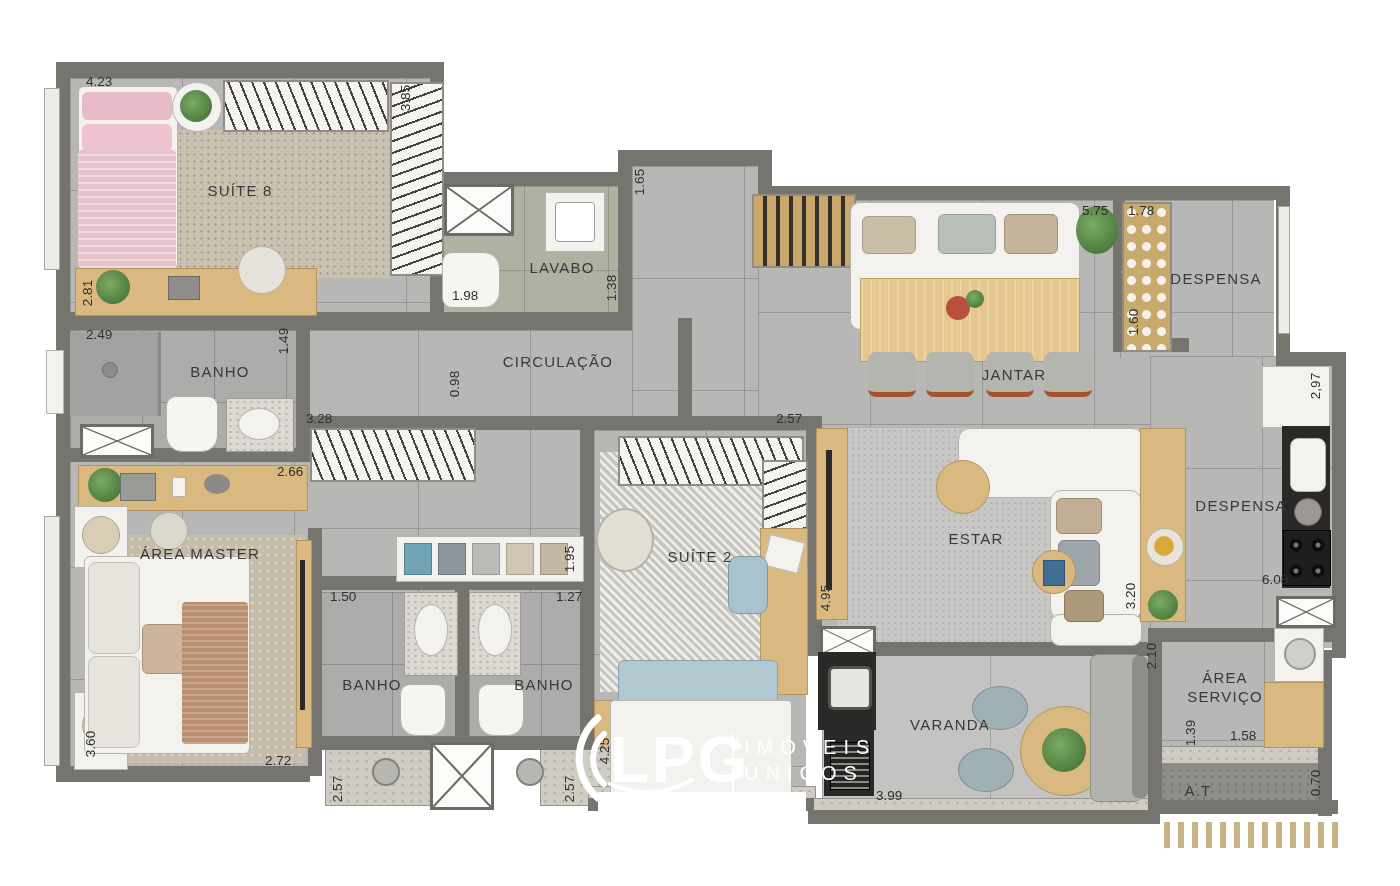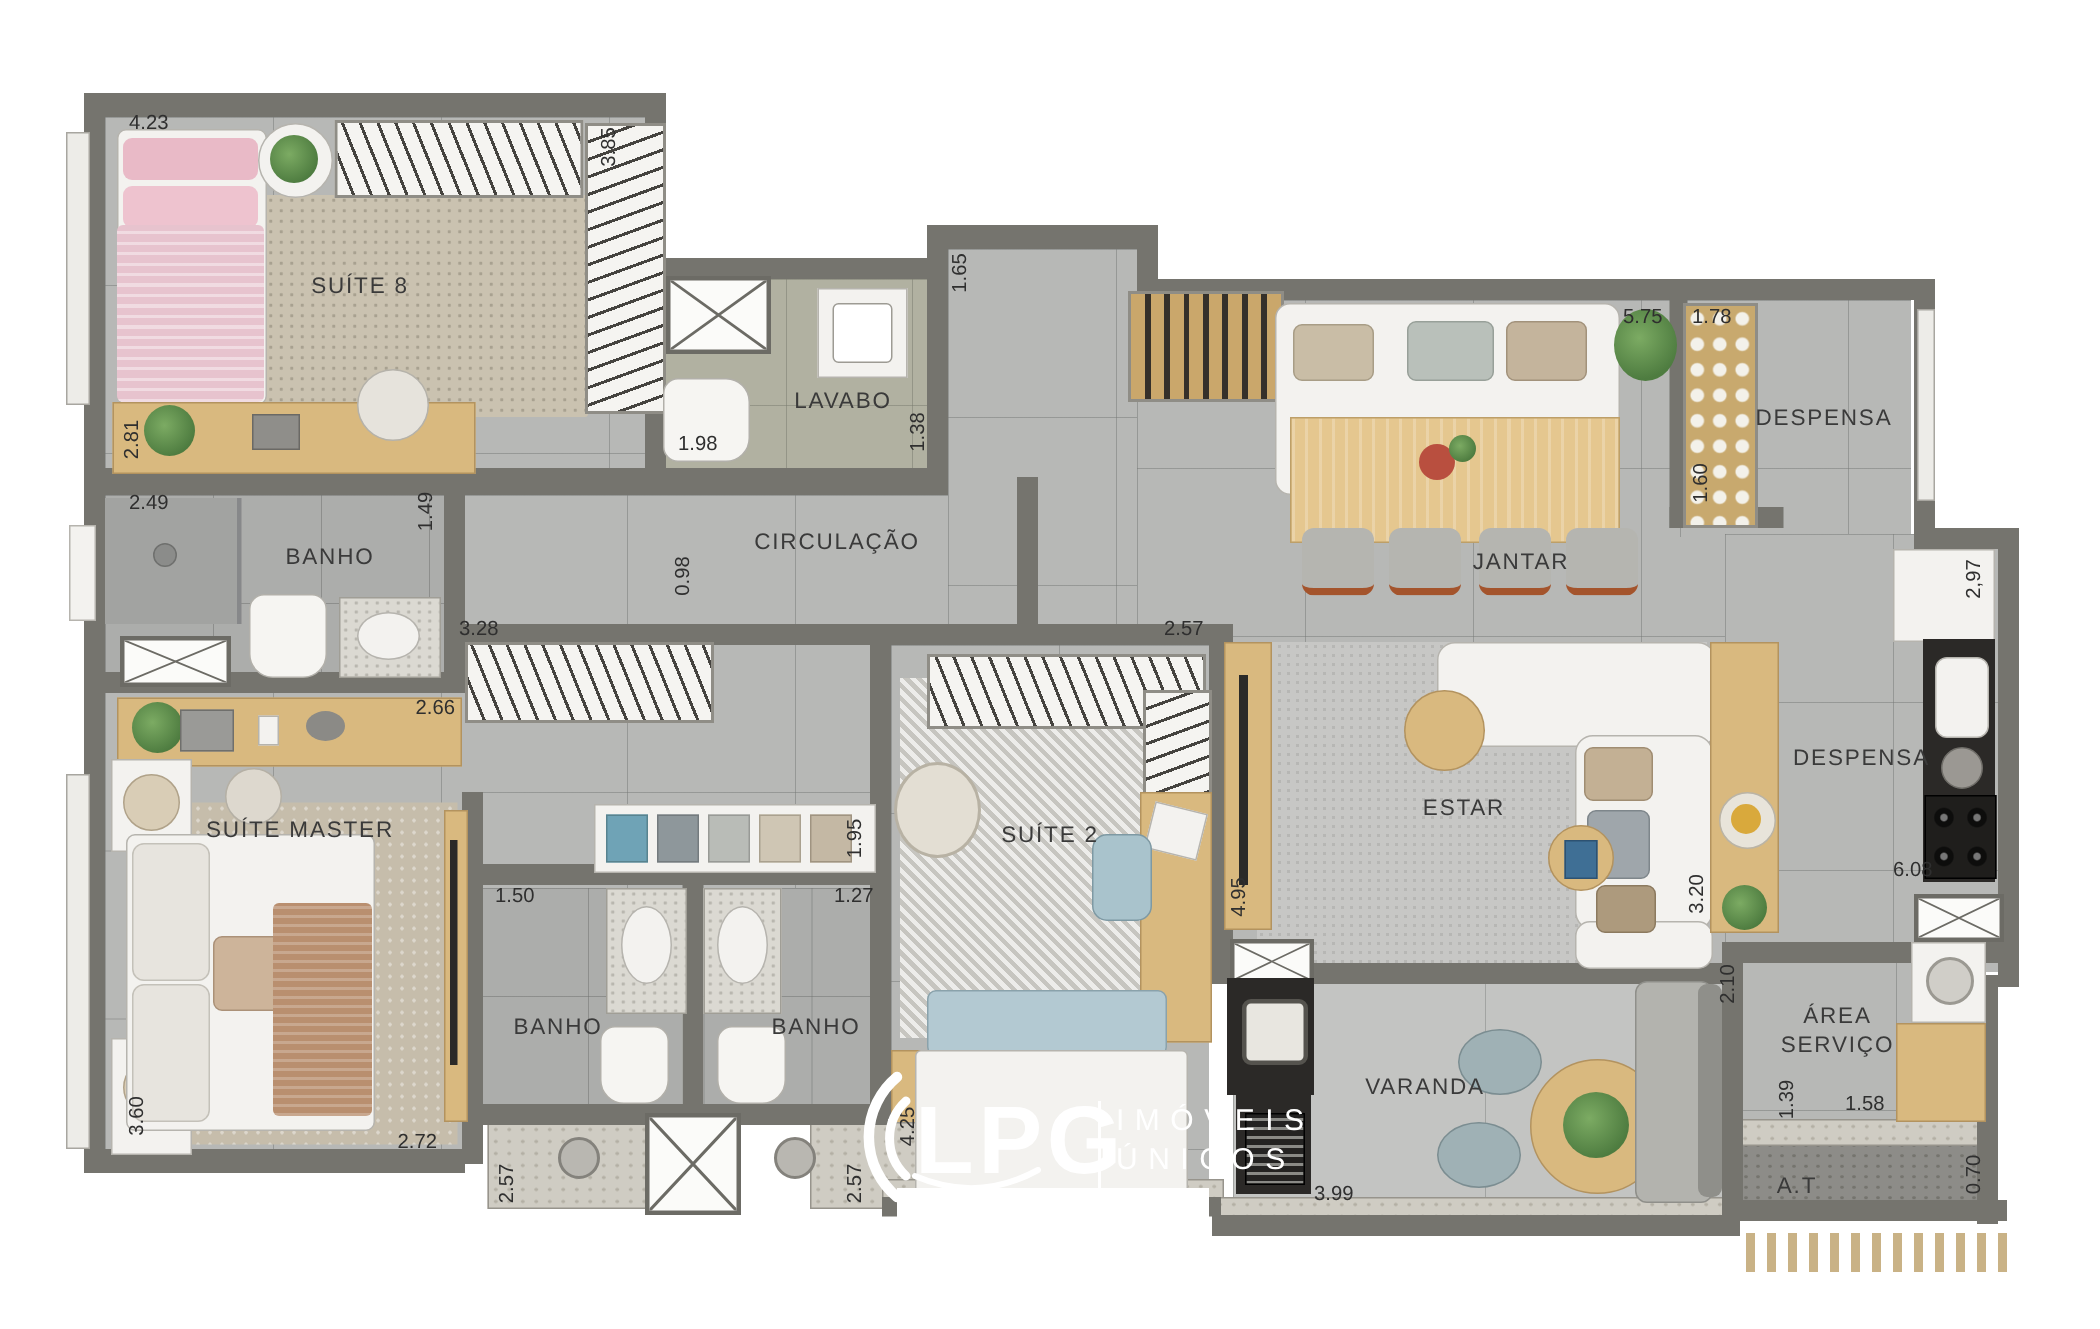"SUÍTE MASTER" div.lbl { text: SUÍTE -> ÁREA }
